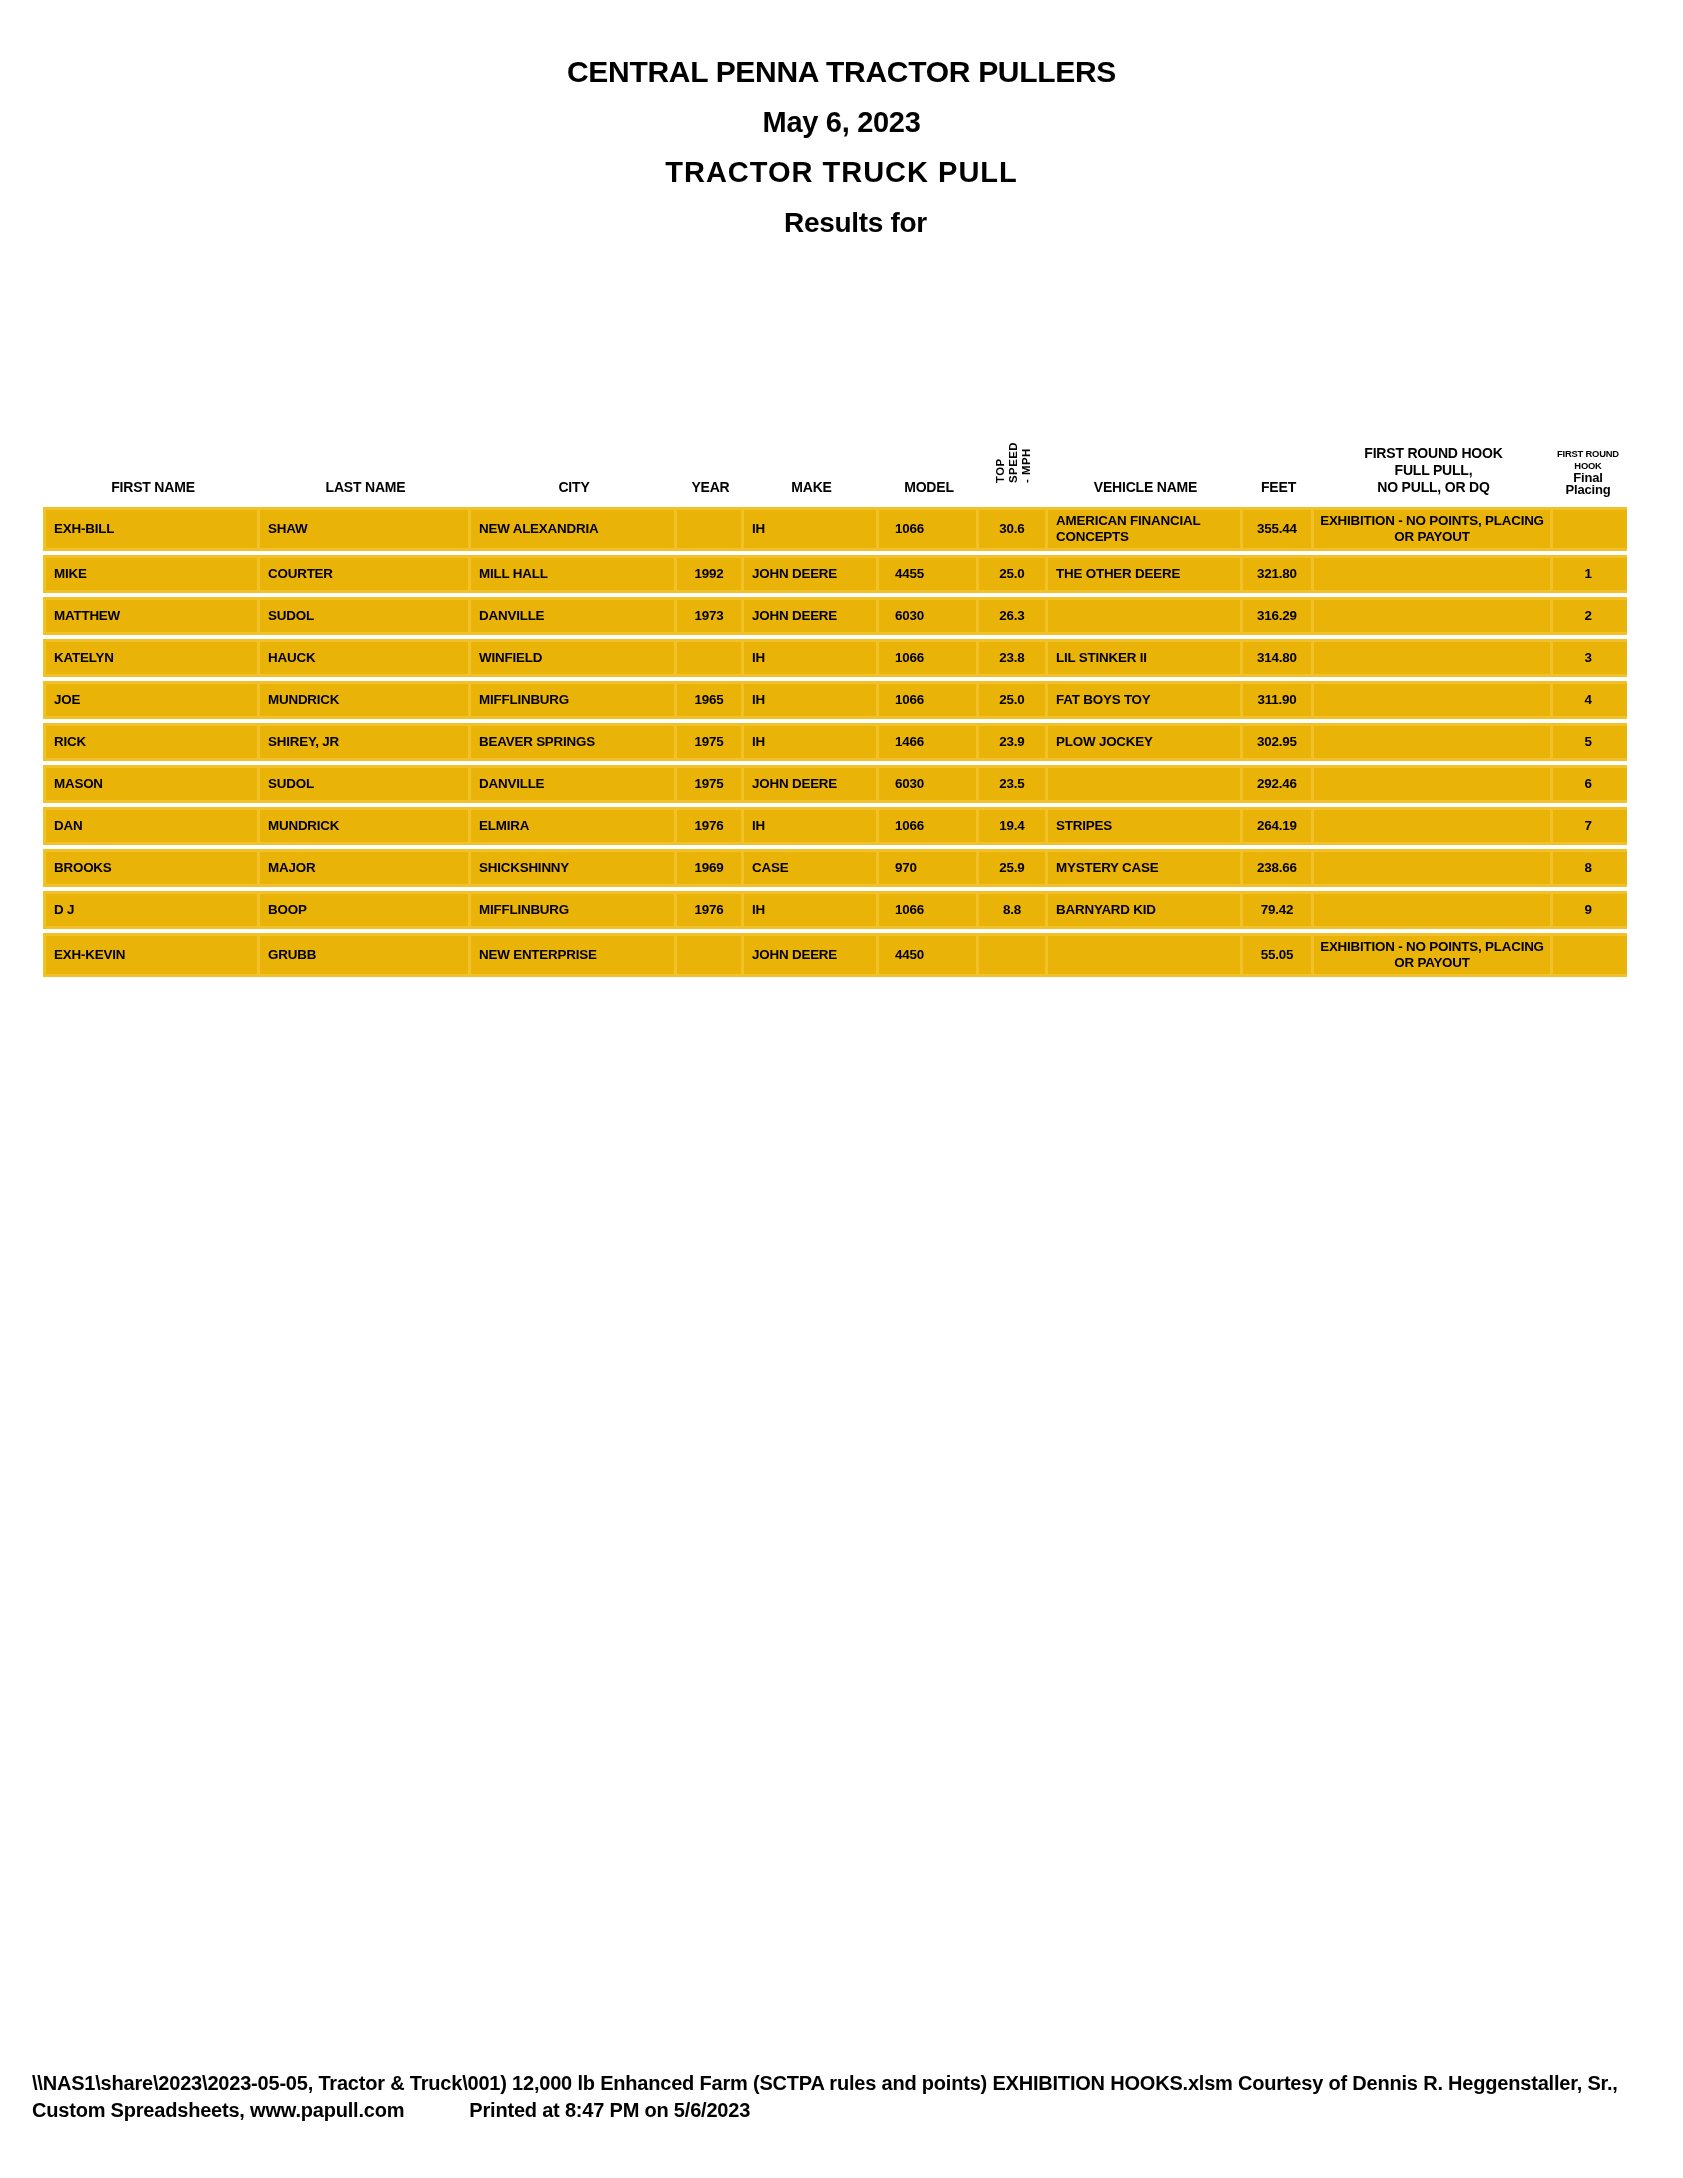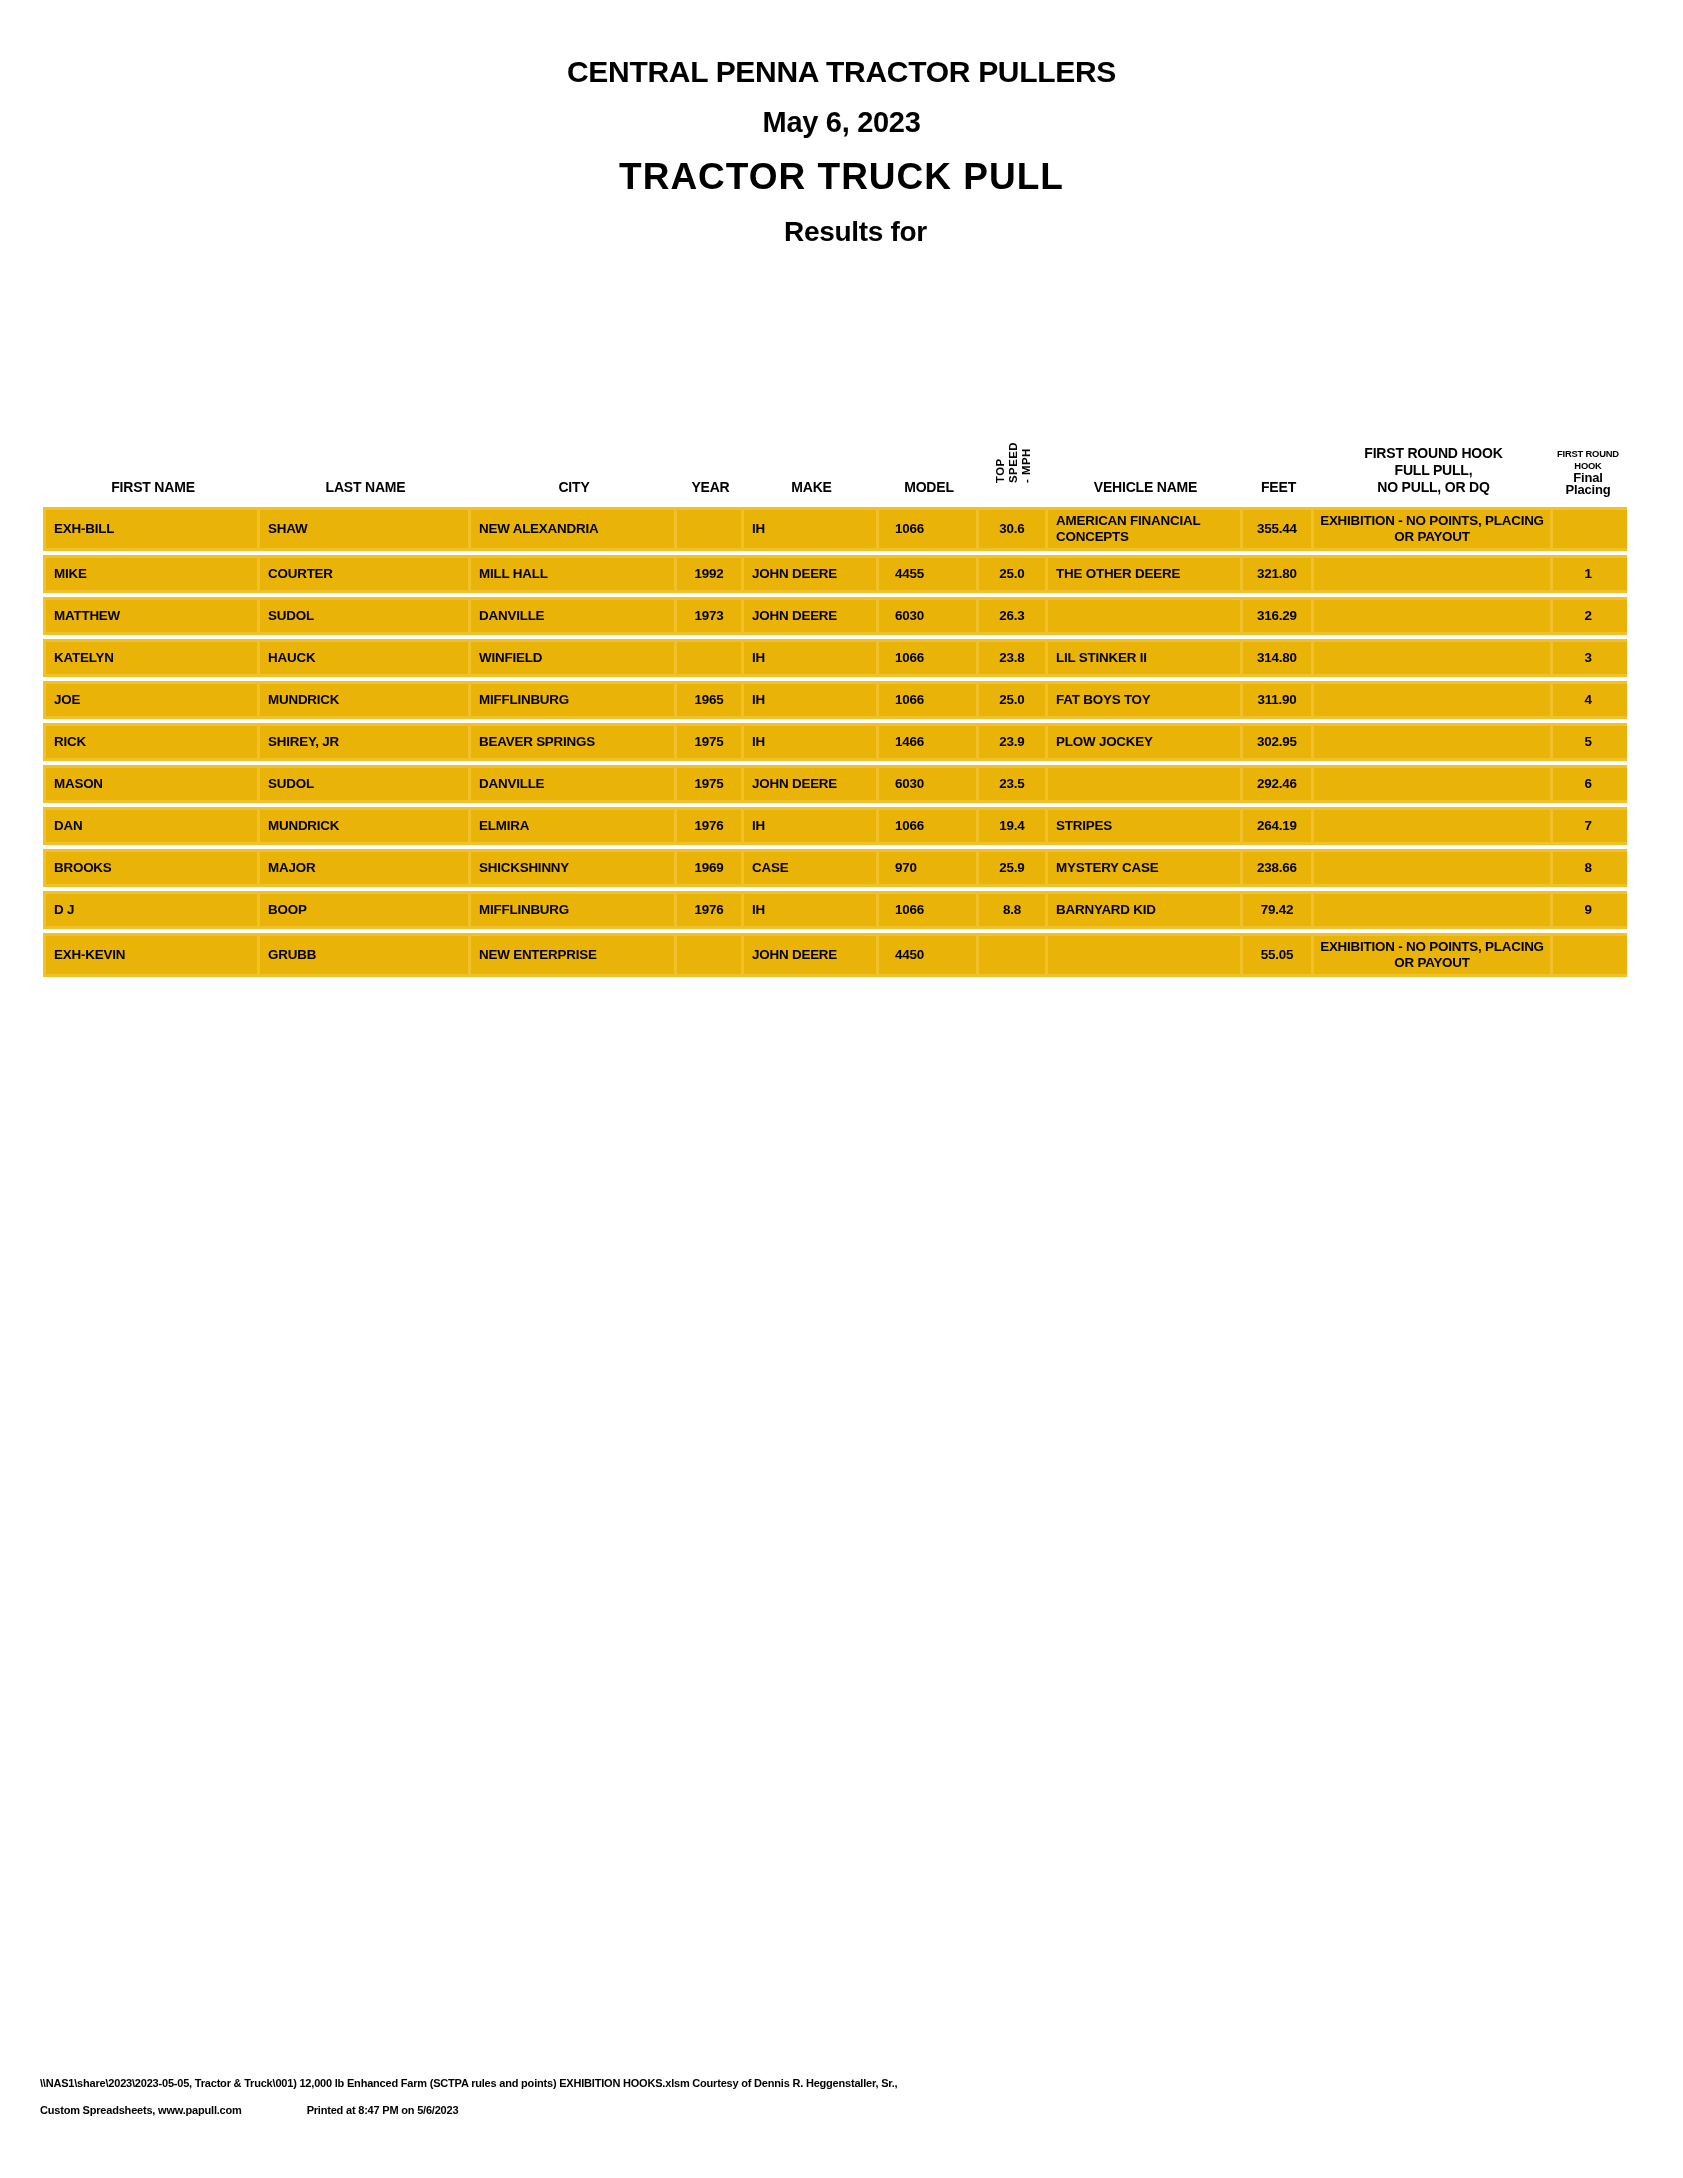"TRACTOR TRUCK PULL" .t-event { font-size: 37px -> 29px }
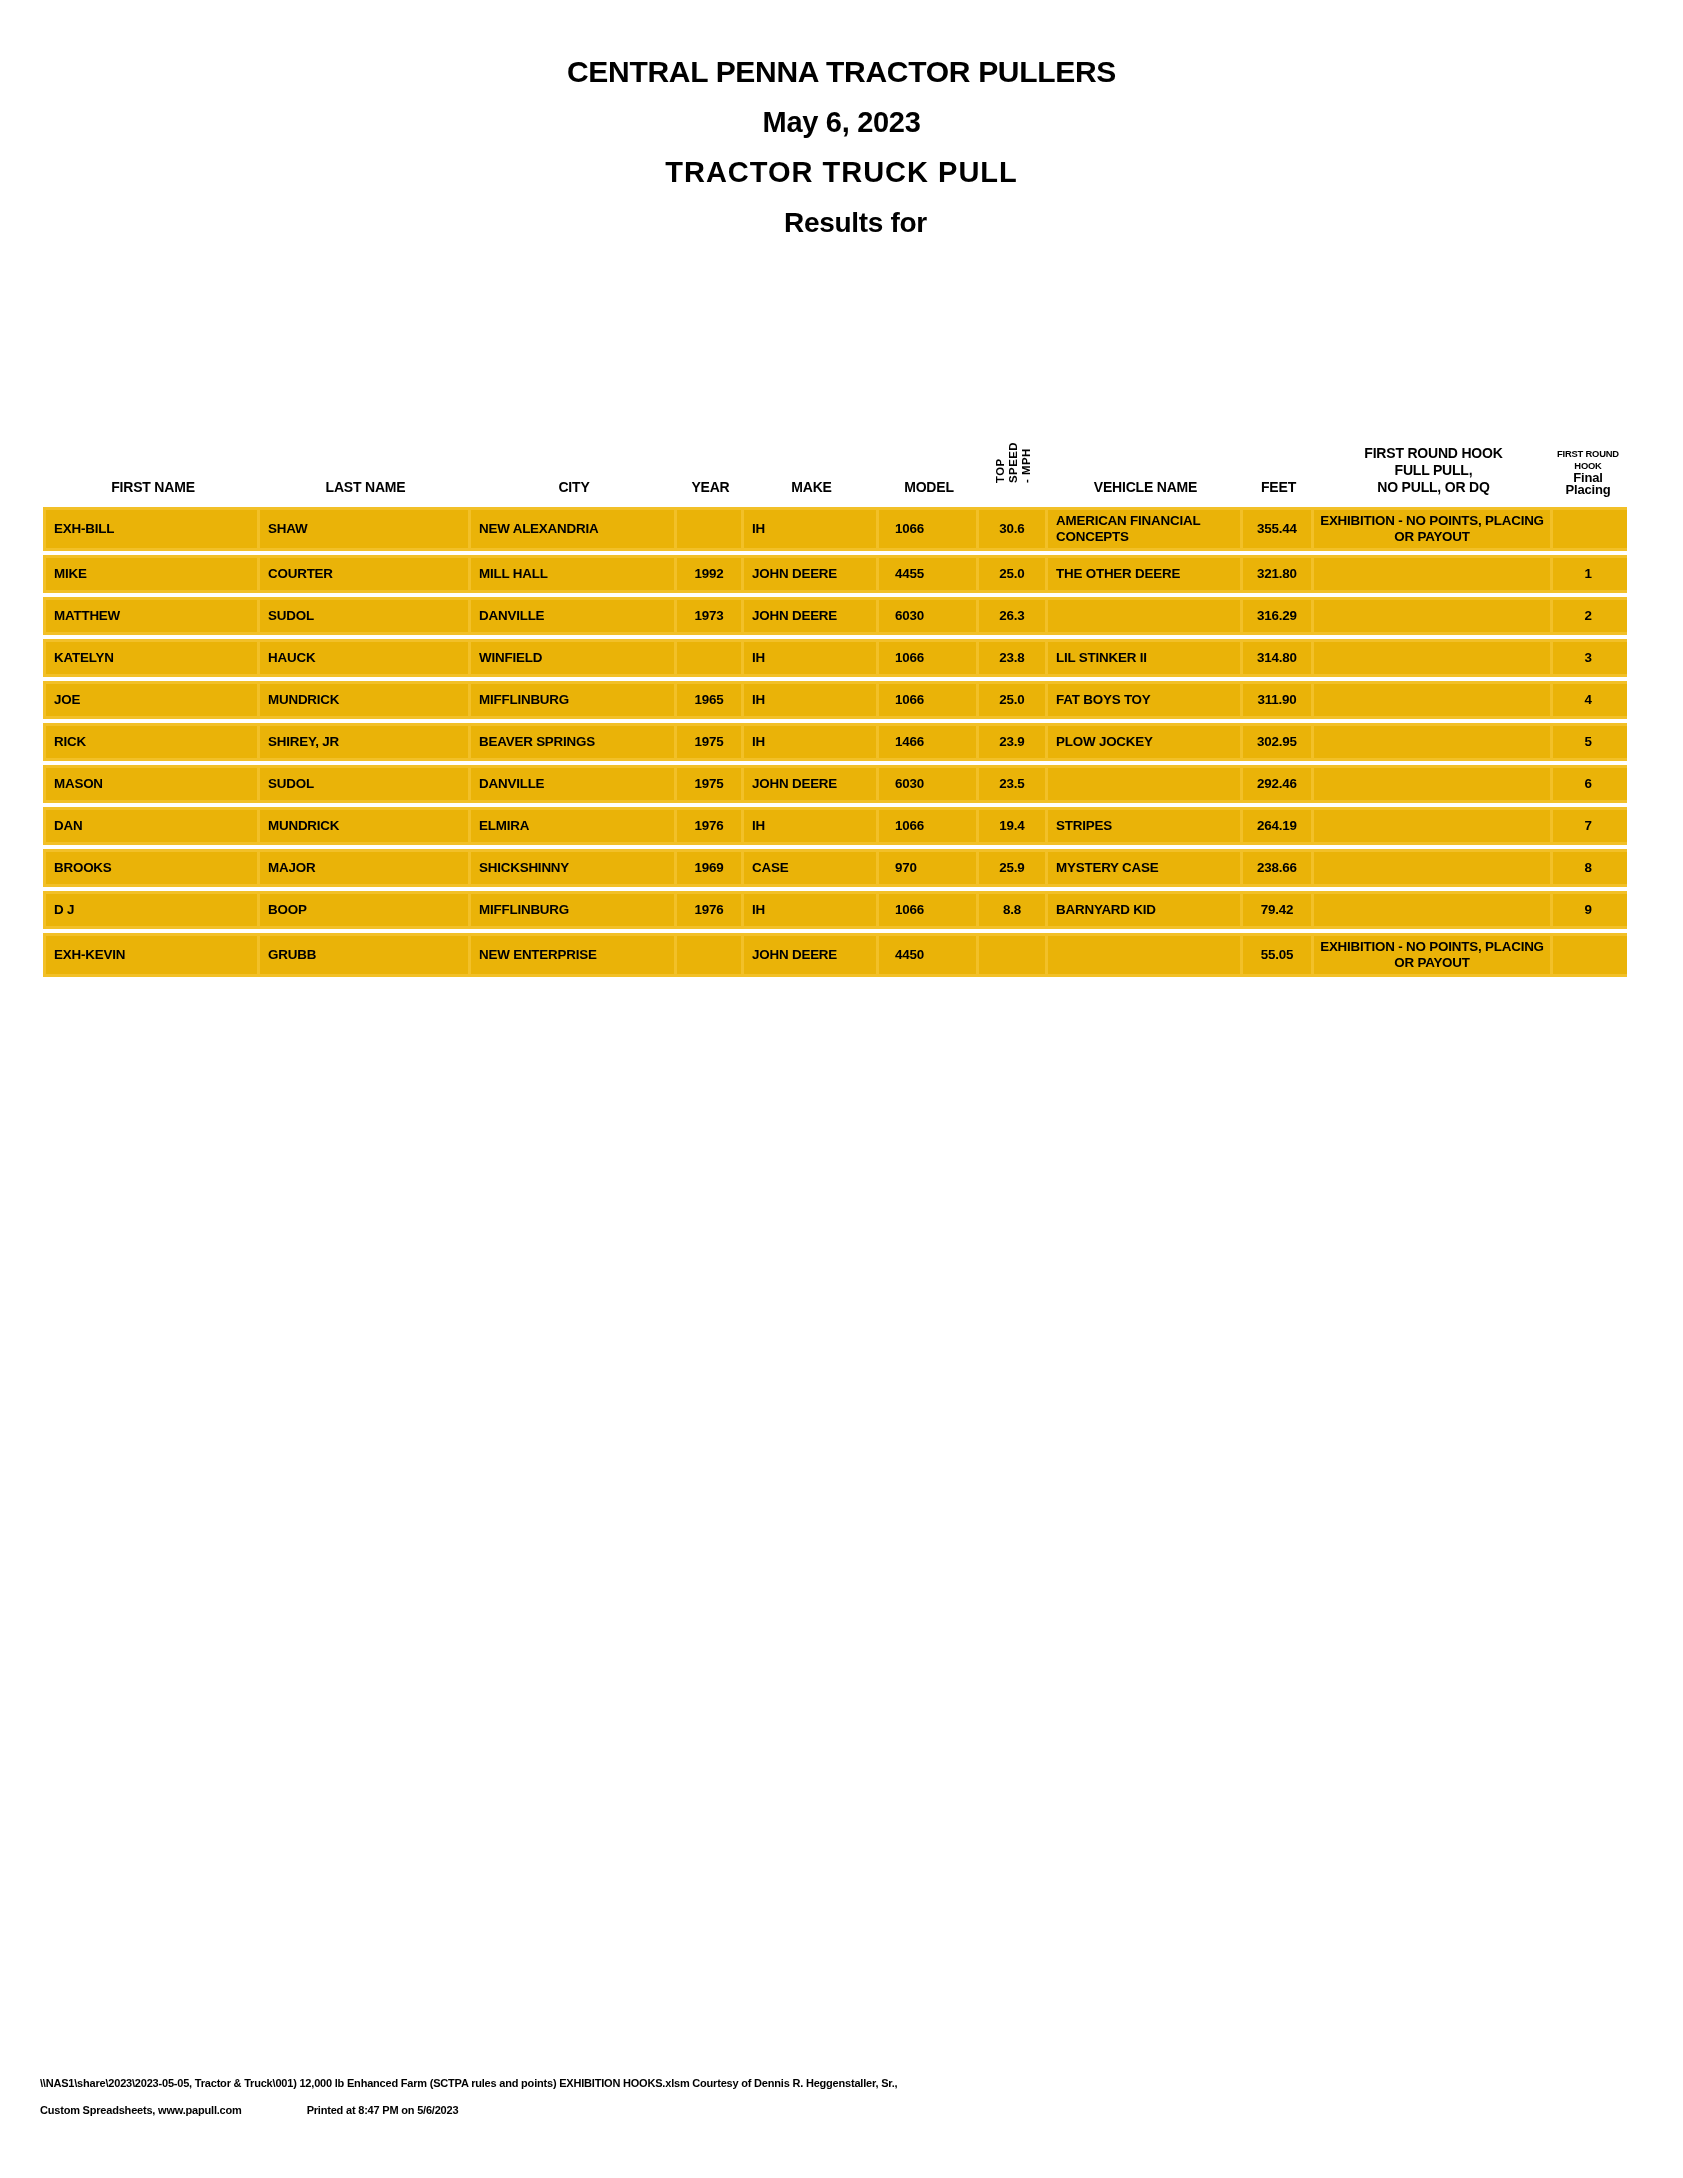"\\NAS1\share\2023\2023-05-05, Tractor &" .footer { font-size: 11px -> 20px; left: 40px -> 32px }
